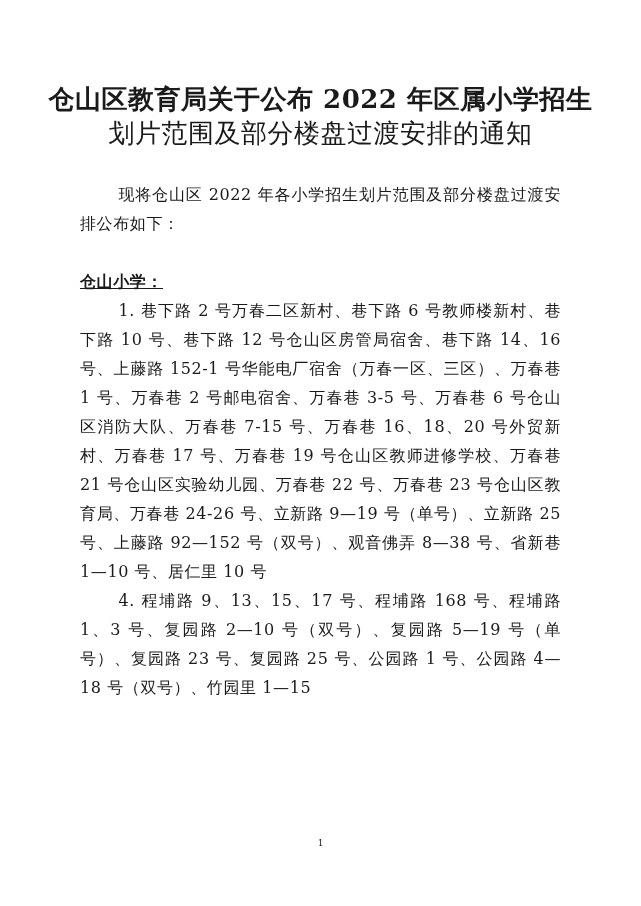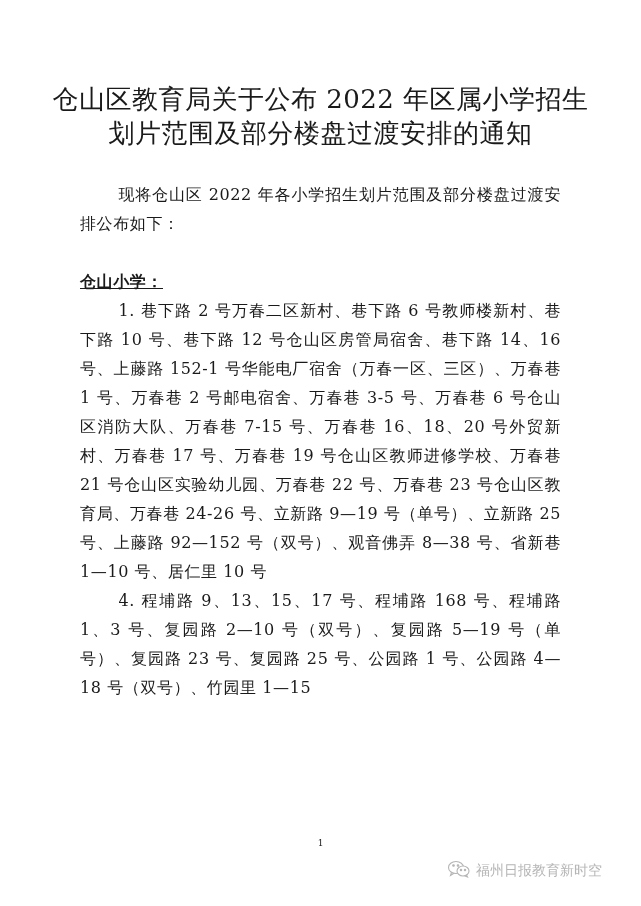"仓山区教育局关于公布 2022 年区属小学招生" .title .l1 { font-weight: none -> bold }
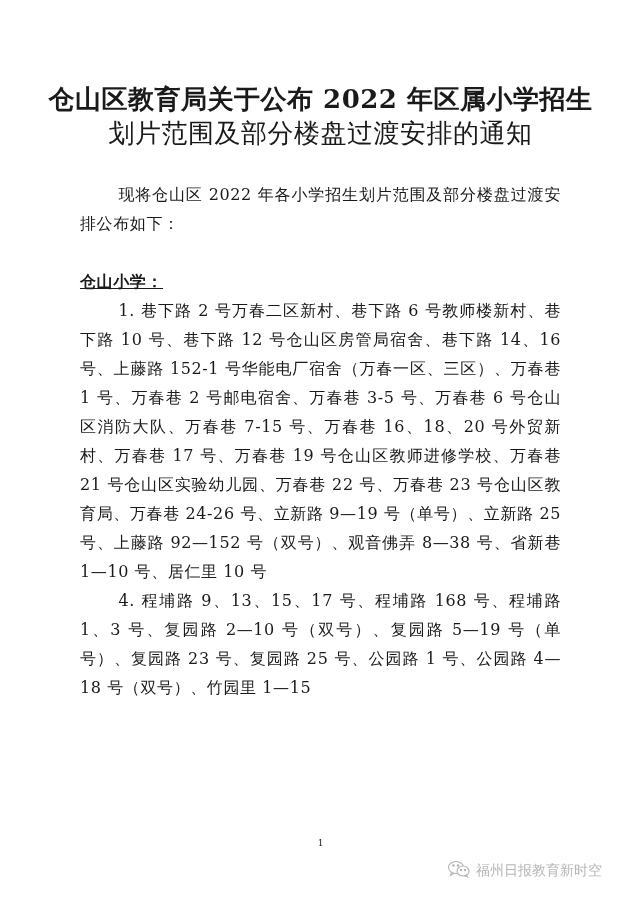"福州日报教育新时空" div.watermark { html: <div> <span> <svg> <ellipse></ellipse> <path></path> <ellipse></ellipse> <path></path> <circle></circle> <circle></circle> <circle></circle> <circle></circle> </svg> </span> <span>福州日报教育新时空</span> </div> -> none }
